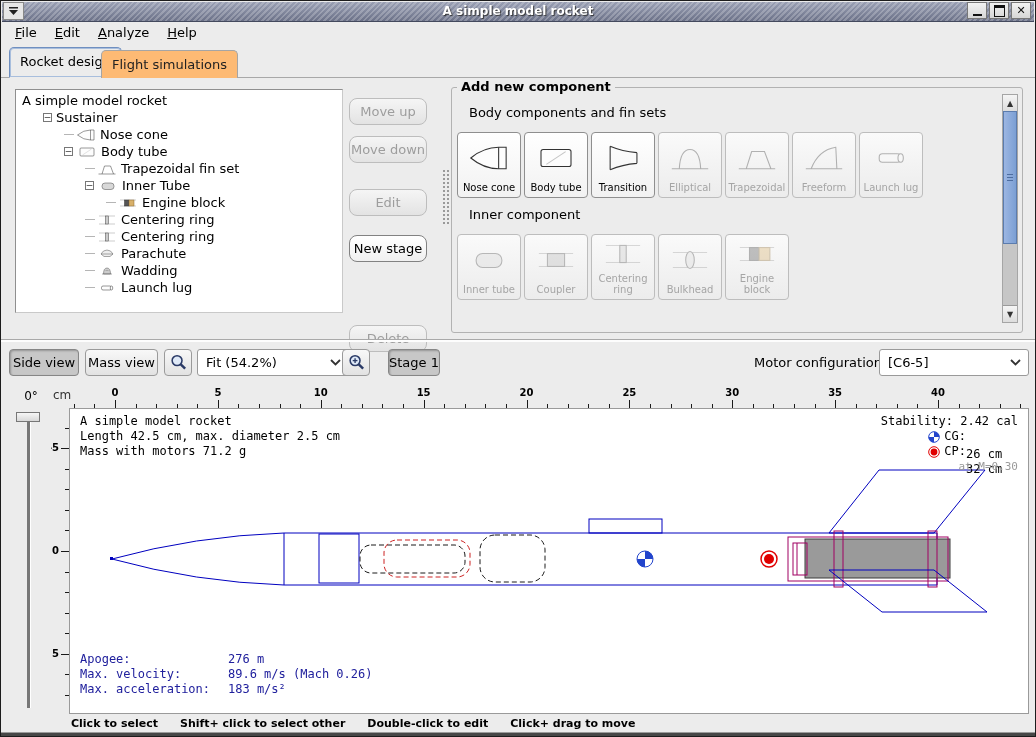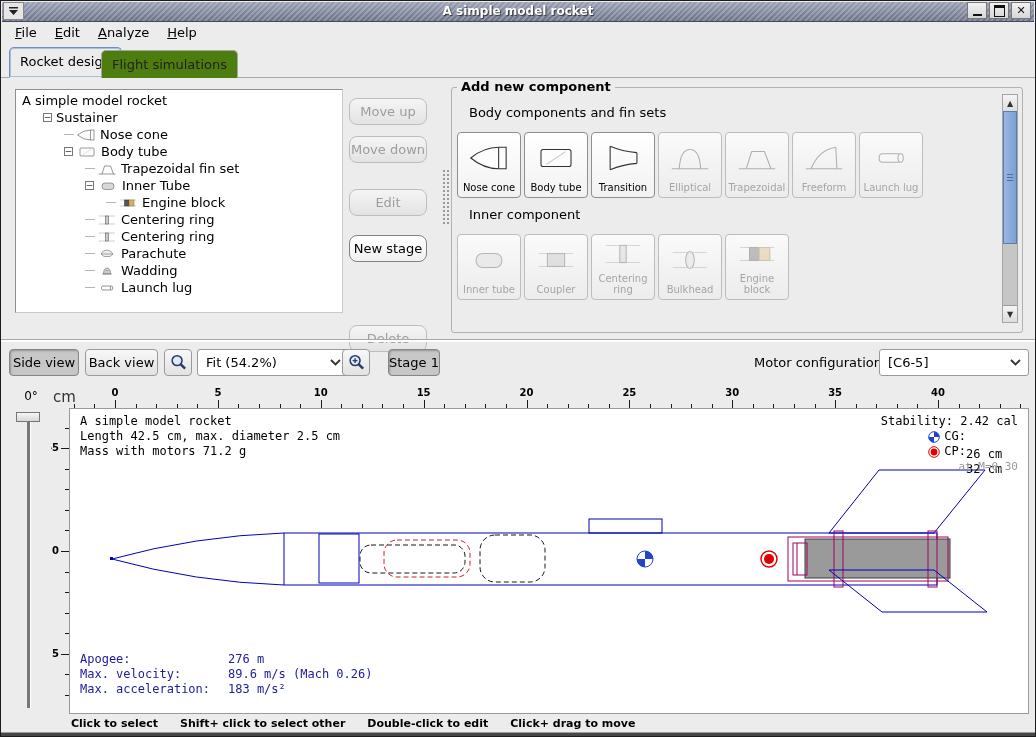"Flight simulations" .tab.inactive { background: #4d7c0f -> #fdba74 }
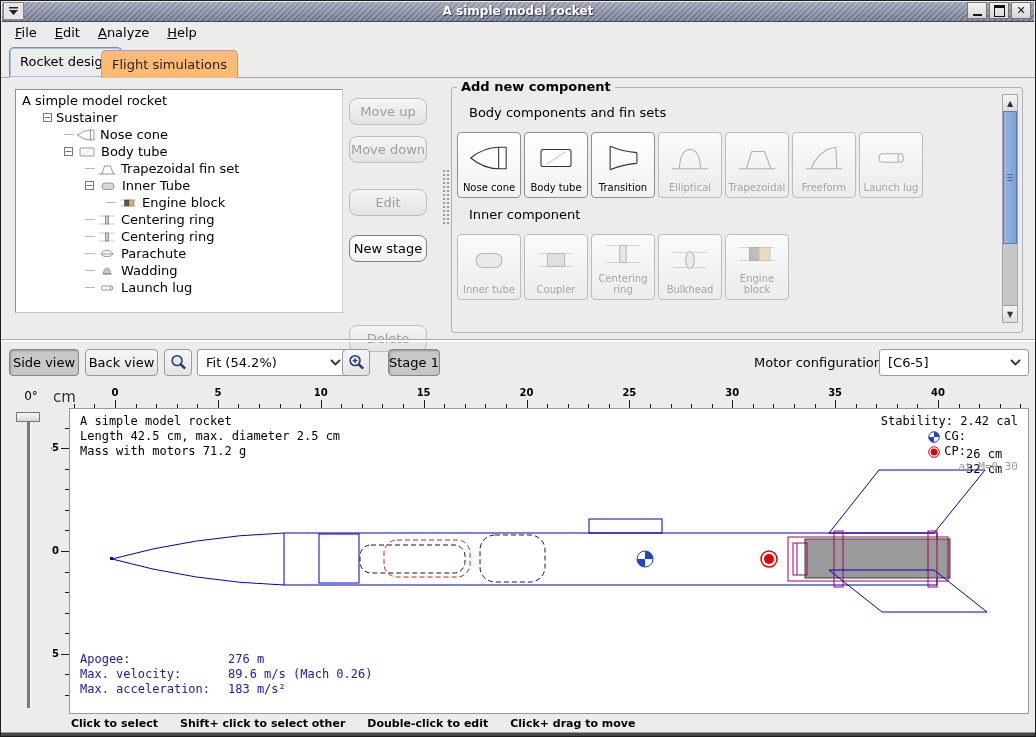"Back view" div.tbtn { text: Back -> Mass }
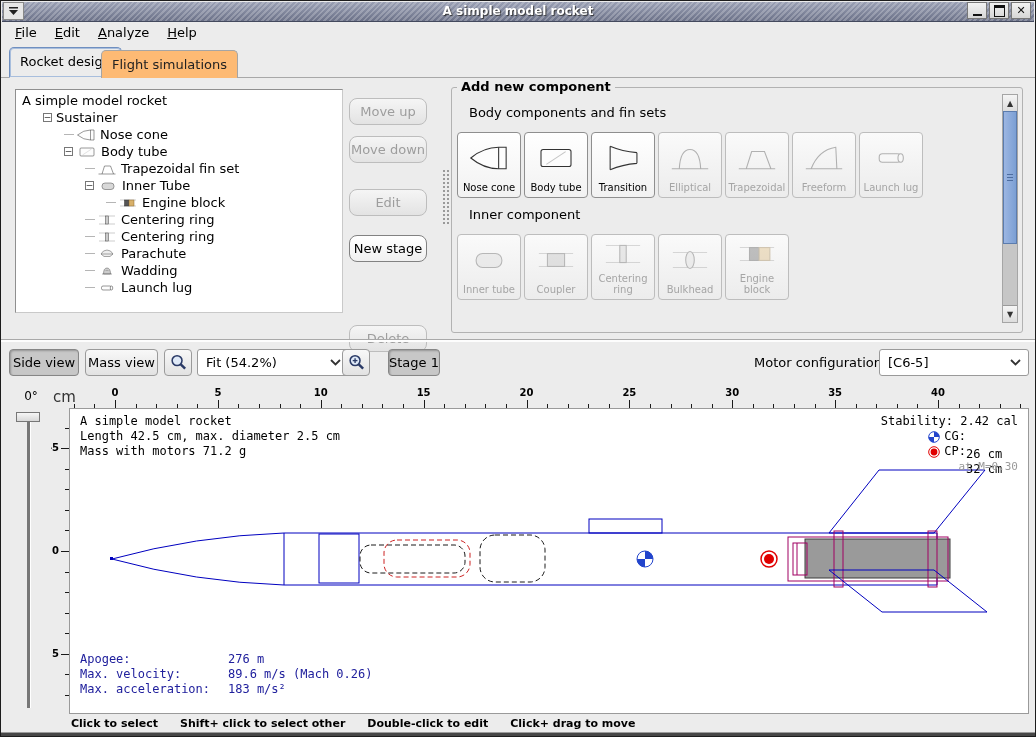"cm" .ruler-corner { font-size: 15px -> 12px }
